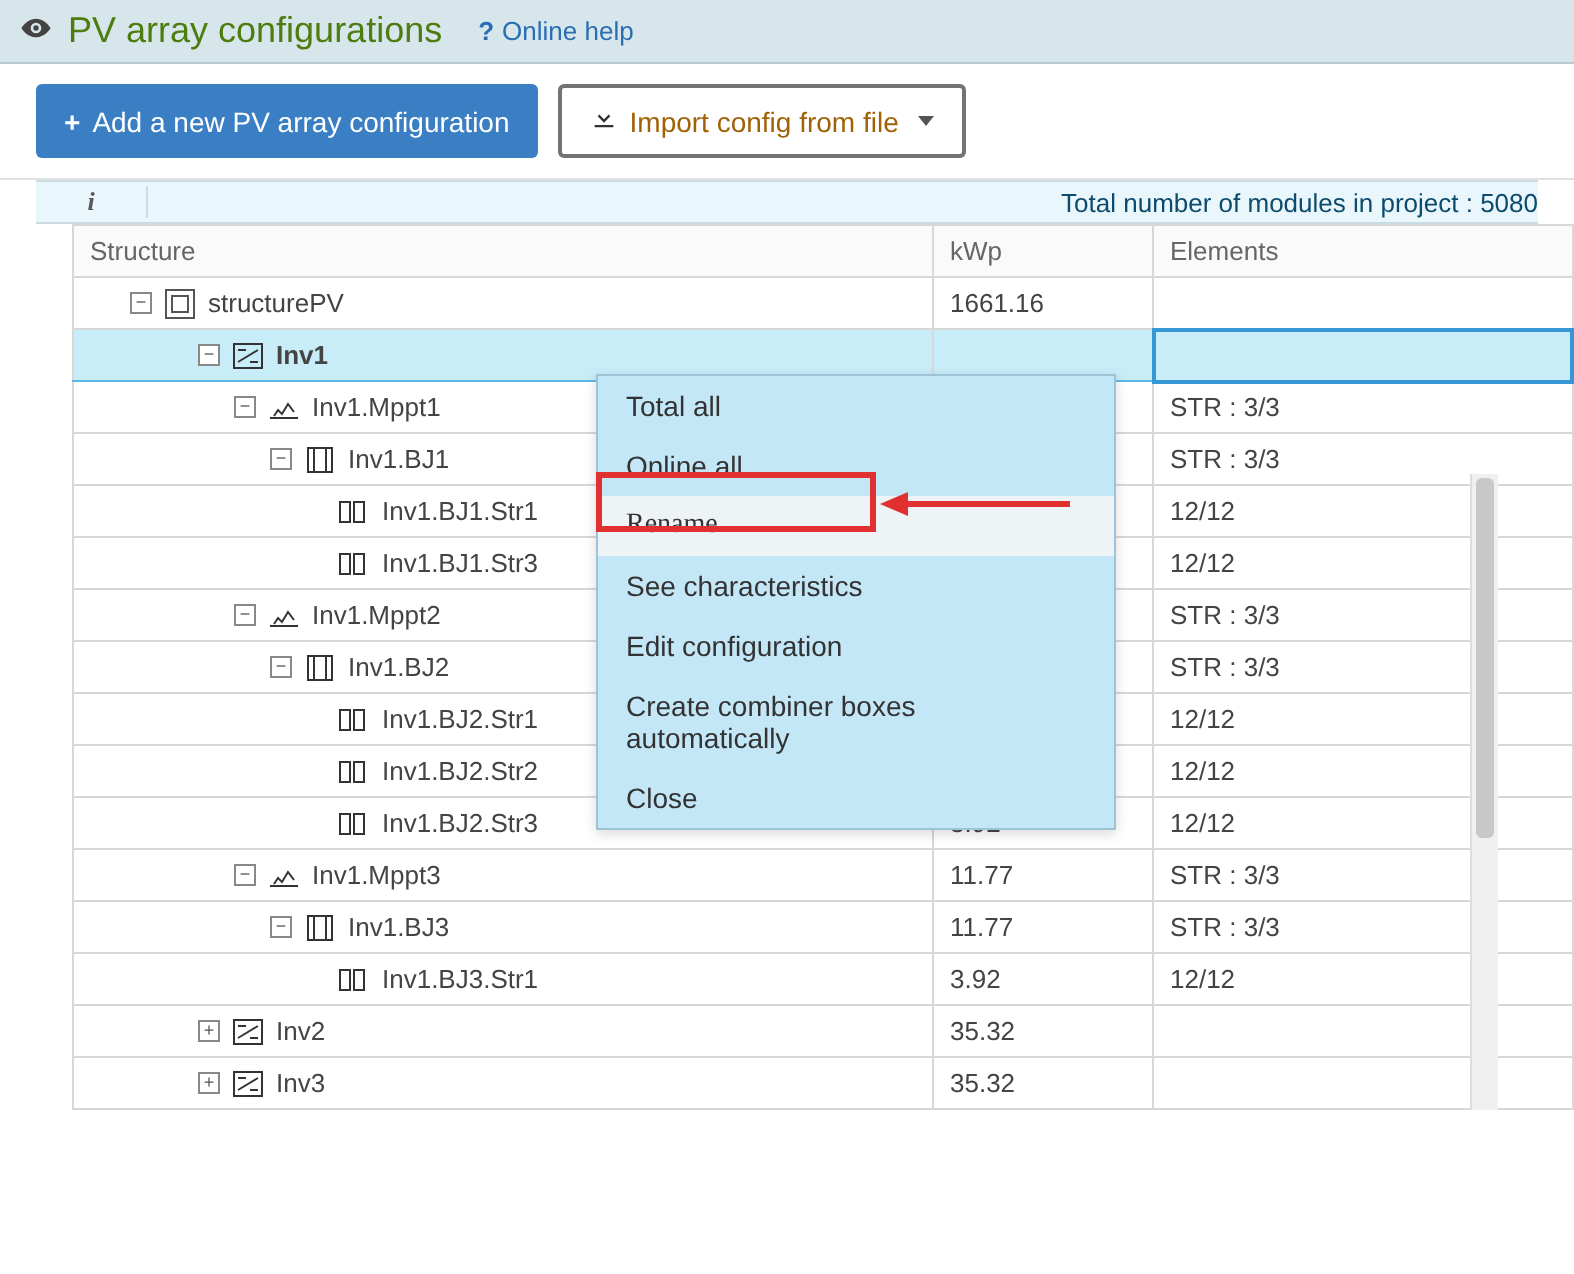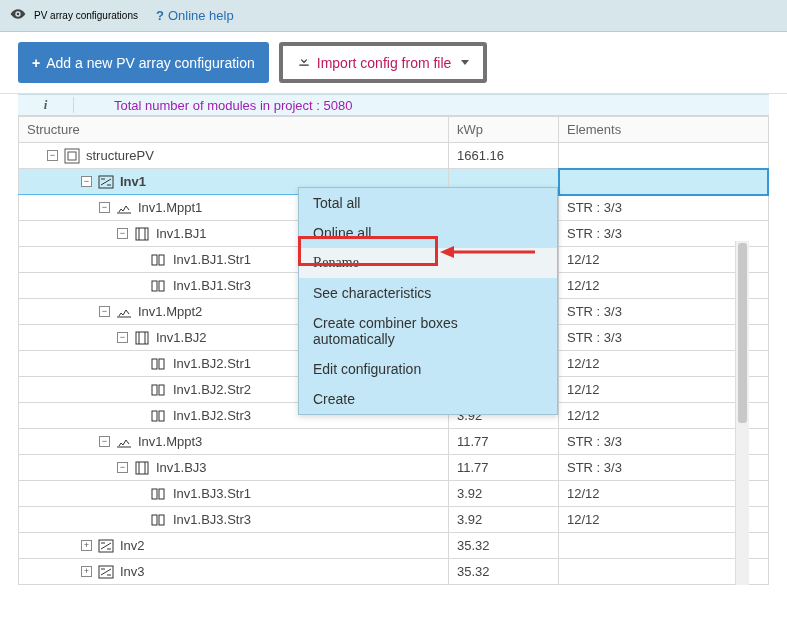"PV array configurations" .panel-header .title { color: #000000 -> #4d7c0f; font-size: 10px -> 18px }
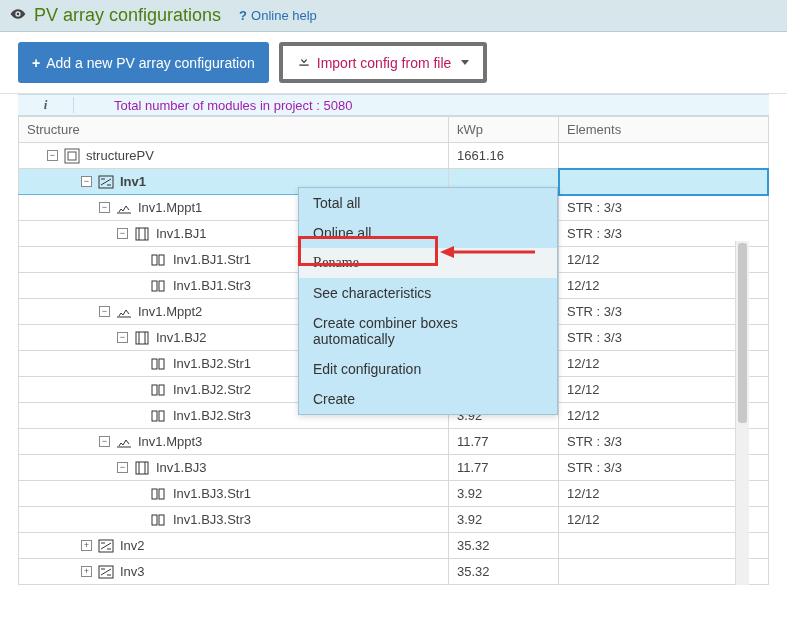"Import config from file" .btn-default { border: 4px solid #737373 -> 2px solid #737373; color: #be185d -> #a16207 }
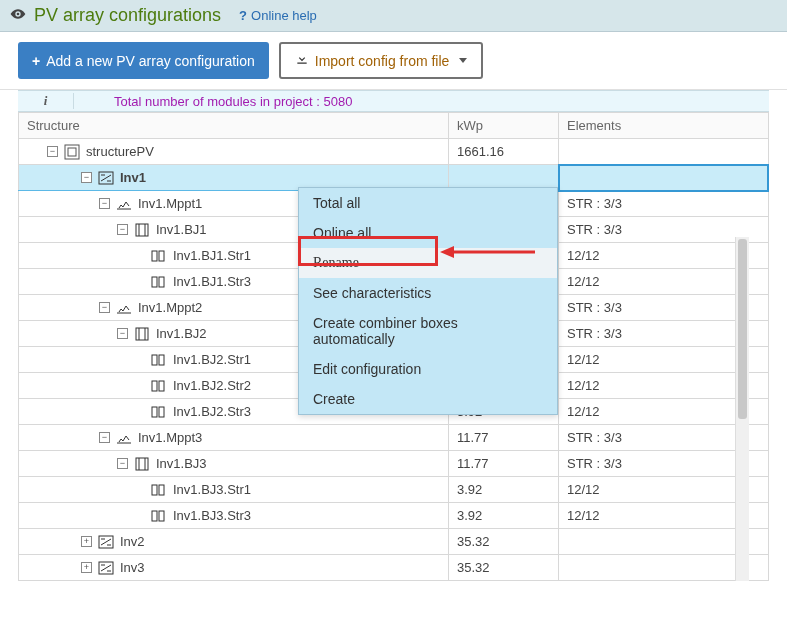"Total number of modules in" .info-bar .info-text { color: #a21caf -> #0c4a6e; text-align: left -> right }
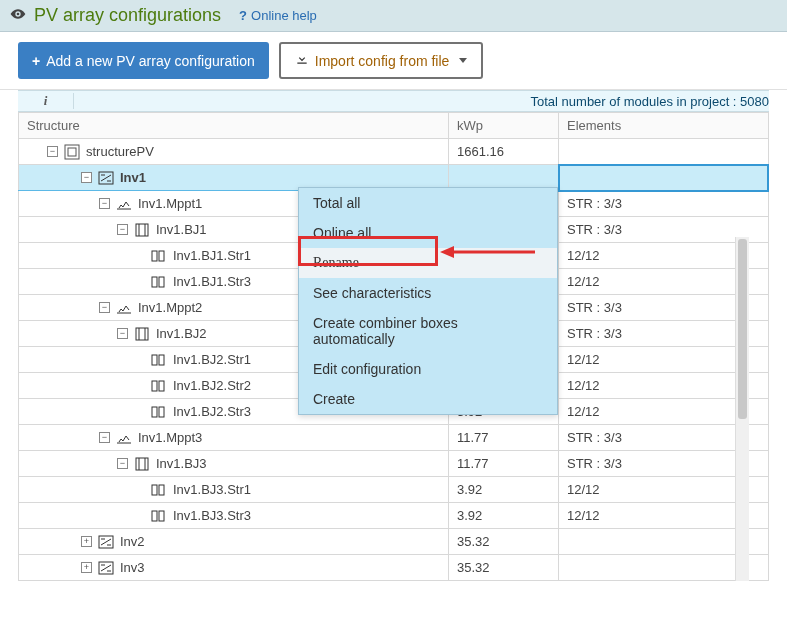"Structure" table { margin-left: none -> 18px }
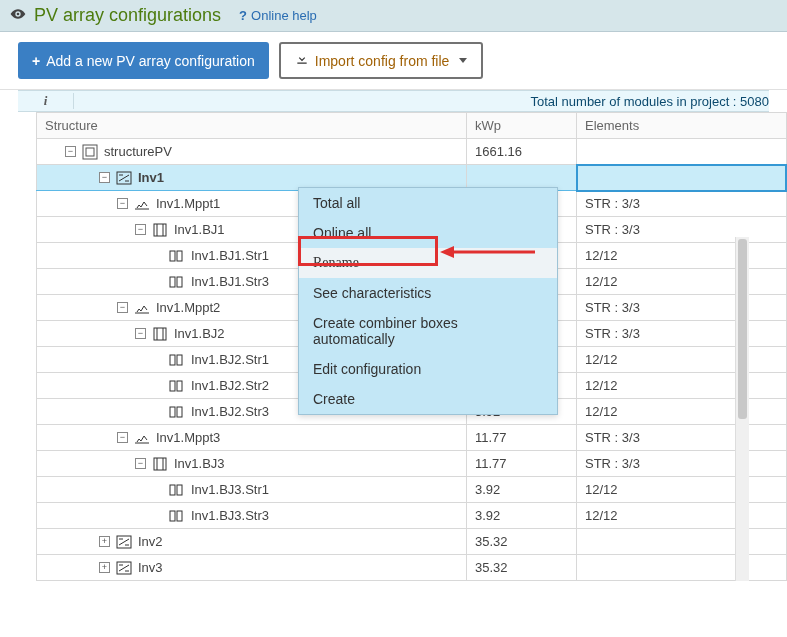"Create combiner boxes automatically" div.menu-item { order: before "Edit configuration" -> after "Edit configuration" }
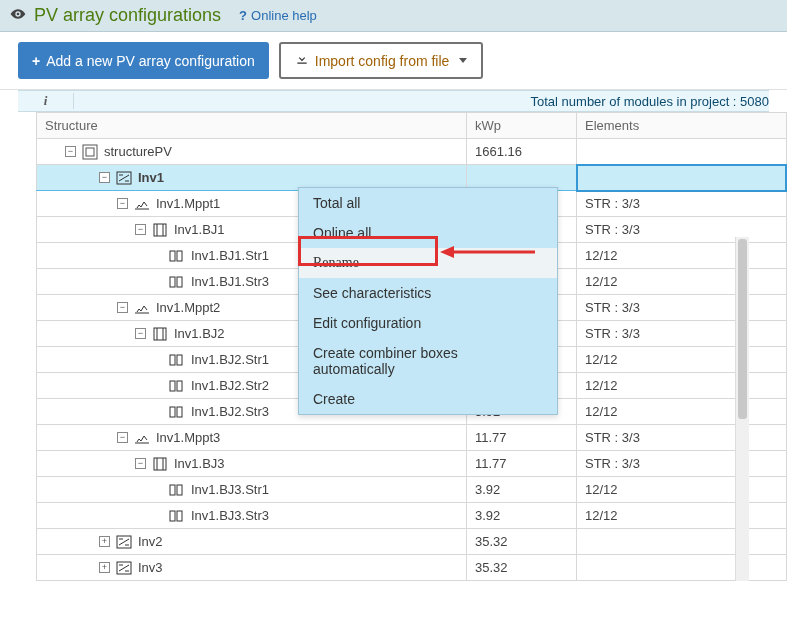"Create" div.menu-item { text: Create -> Close }
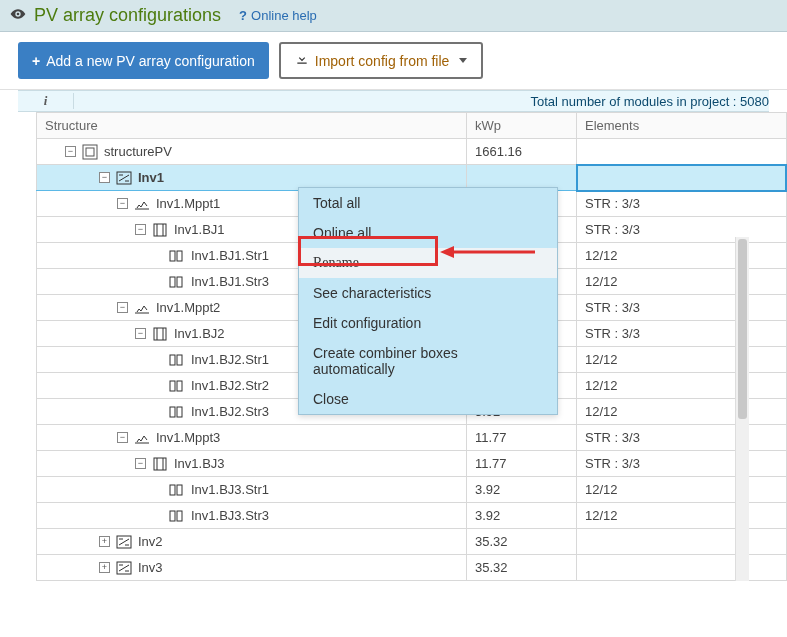"Inv1.BJ3.Str3" tr { html: <tr> <td> <div> <span></span> <span> <svg> <rect></rect> <rect></rect> </svg> </span> <span>Inv1.BJ3.Str3</span> </div> </td> <td>3.92</td> <td>12/12</td> </tr> -> none }
